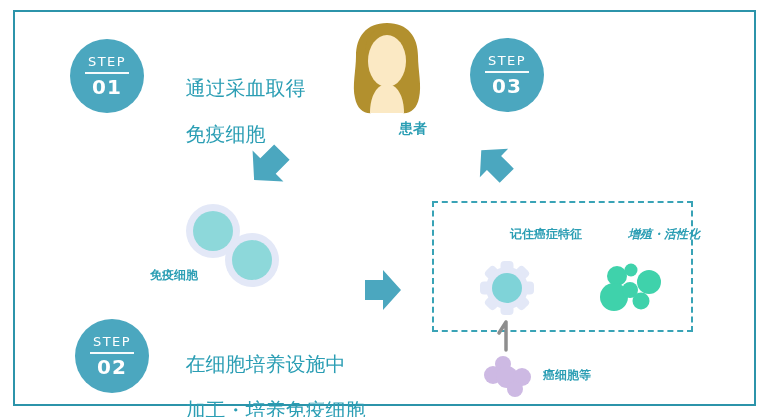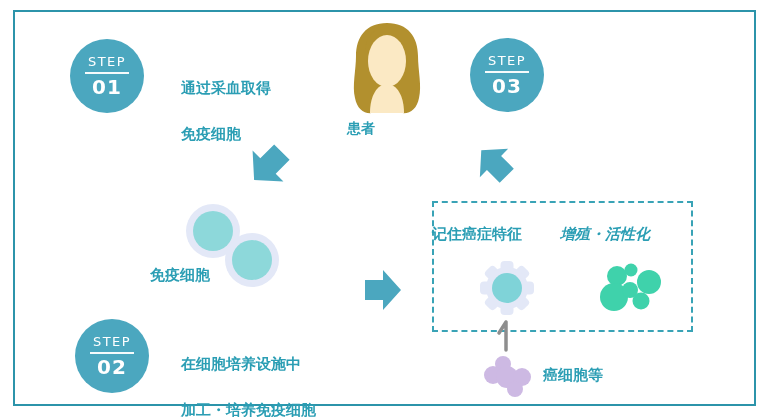"通过采血取得" .desc { font-size: 15px -> 20px; font-weight: bold -> normal }
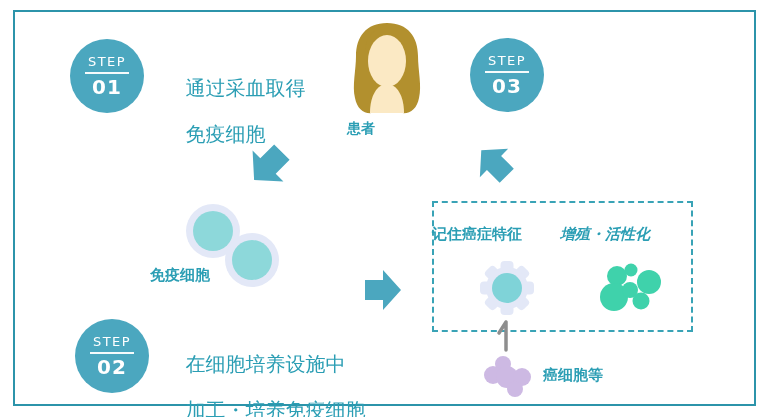"患者" .lbl.center { text-align: left -> right }
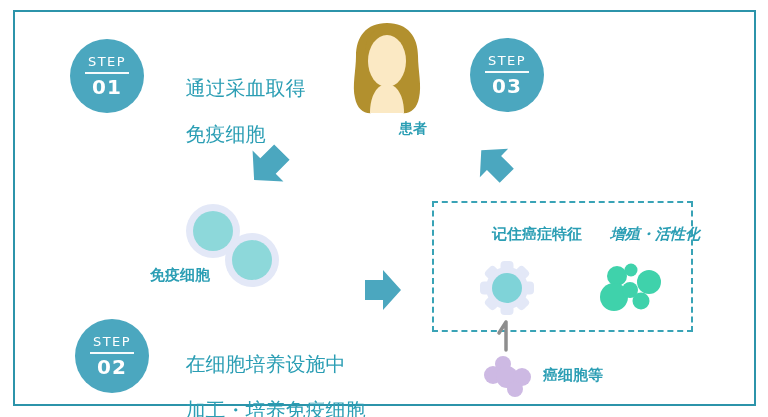"记住癌症特征" .lbl { font-size: 15px -> 12px }
